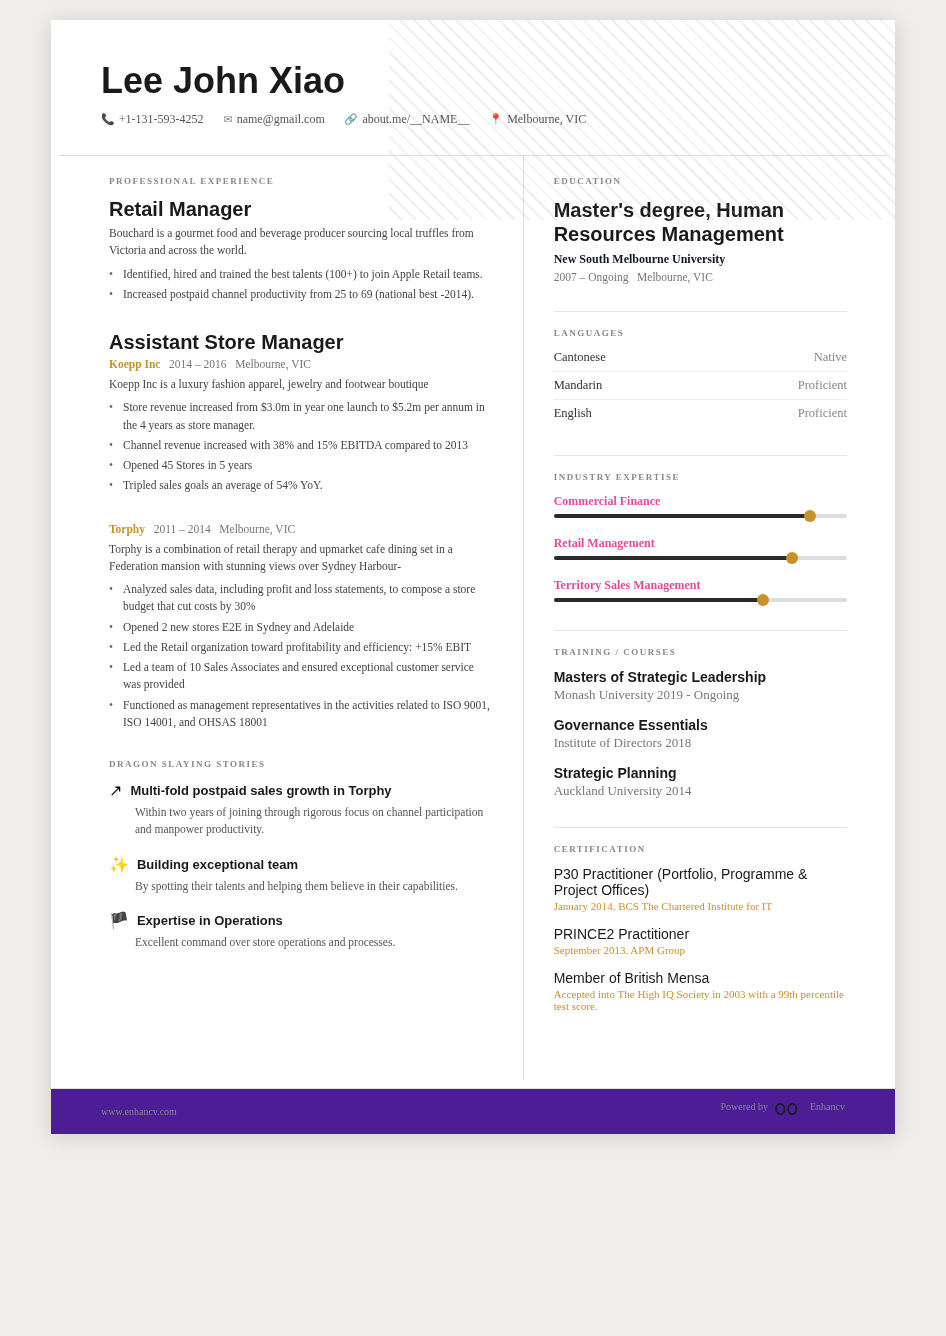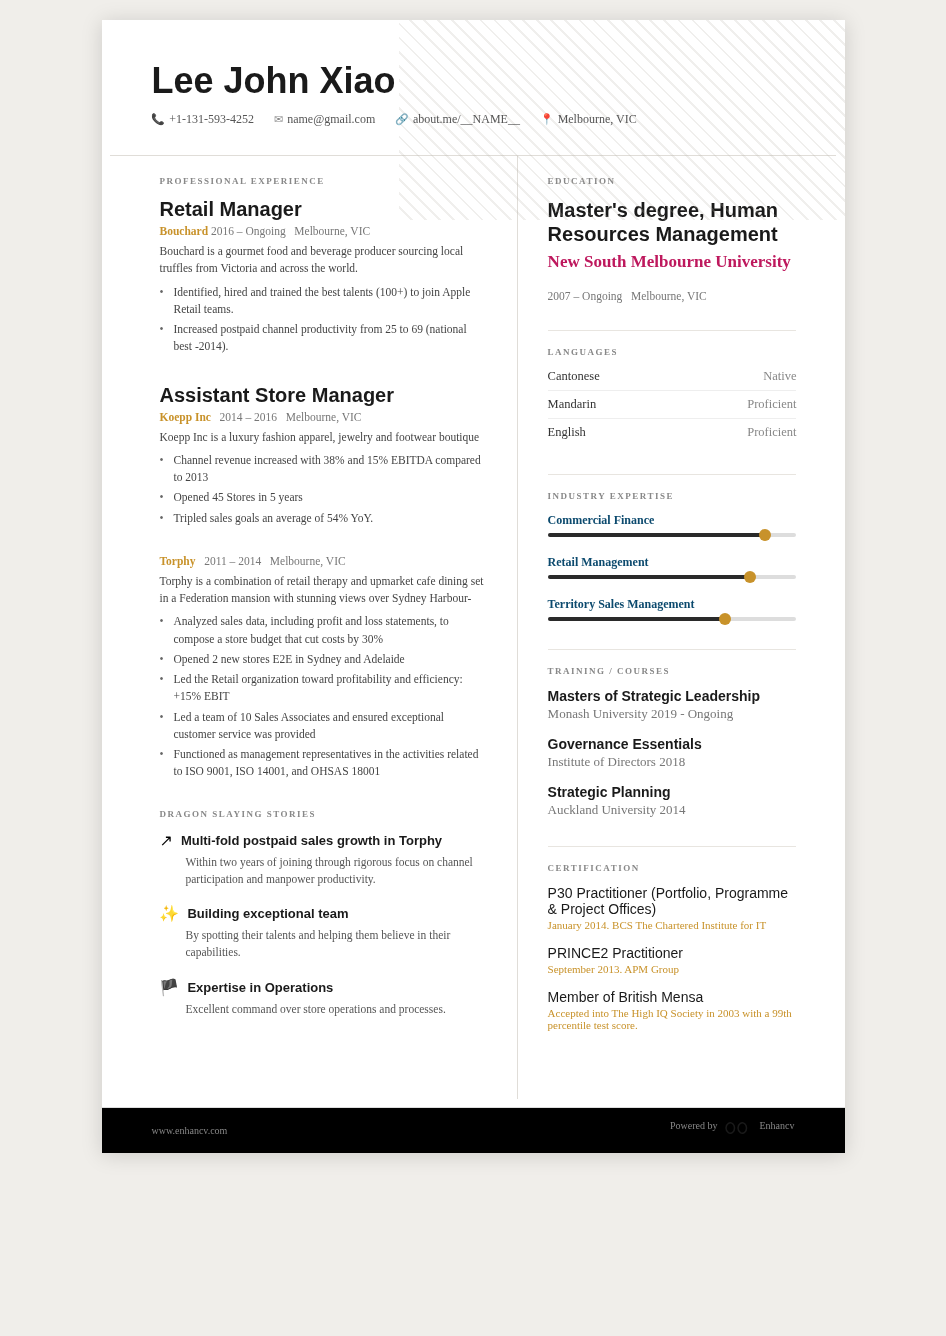"Lee John Xiao" .resume-page { width: 743px -> 844px }
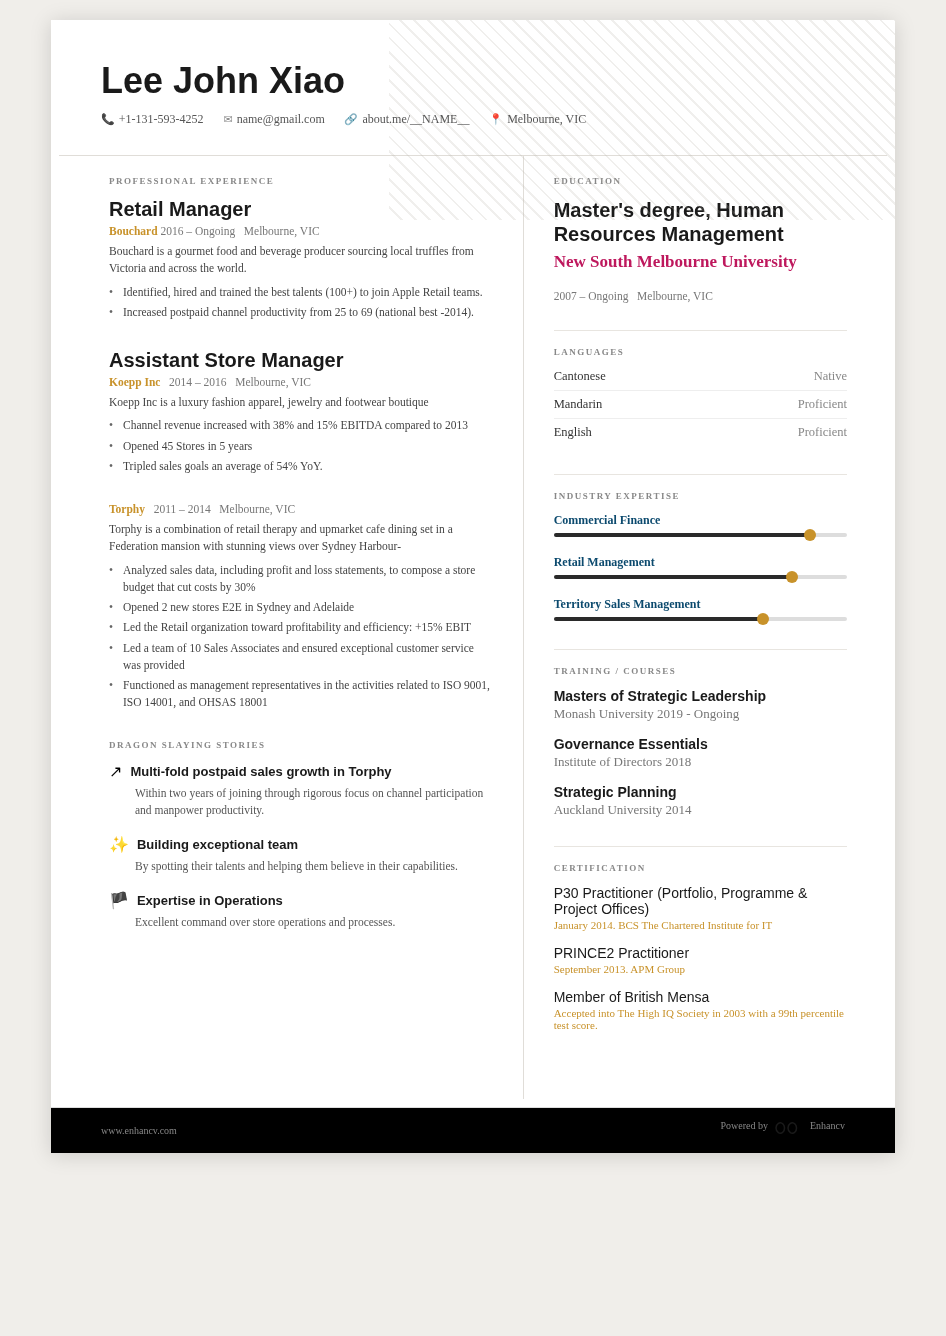"Bouchard 2016 – Ongoing Melbourne," div.job-meta { html: <div> <span>Bouchard</span> <span>2016 – Ongoing</span>&nbsp;&nbsp; <span>Melbourne, VIC</span> </div> -> none }
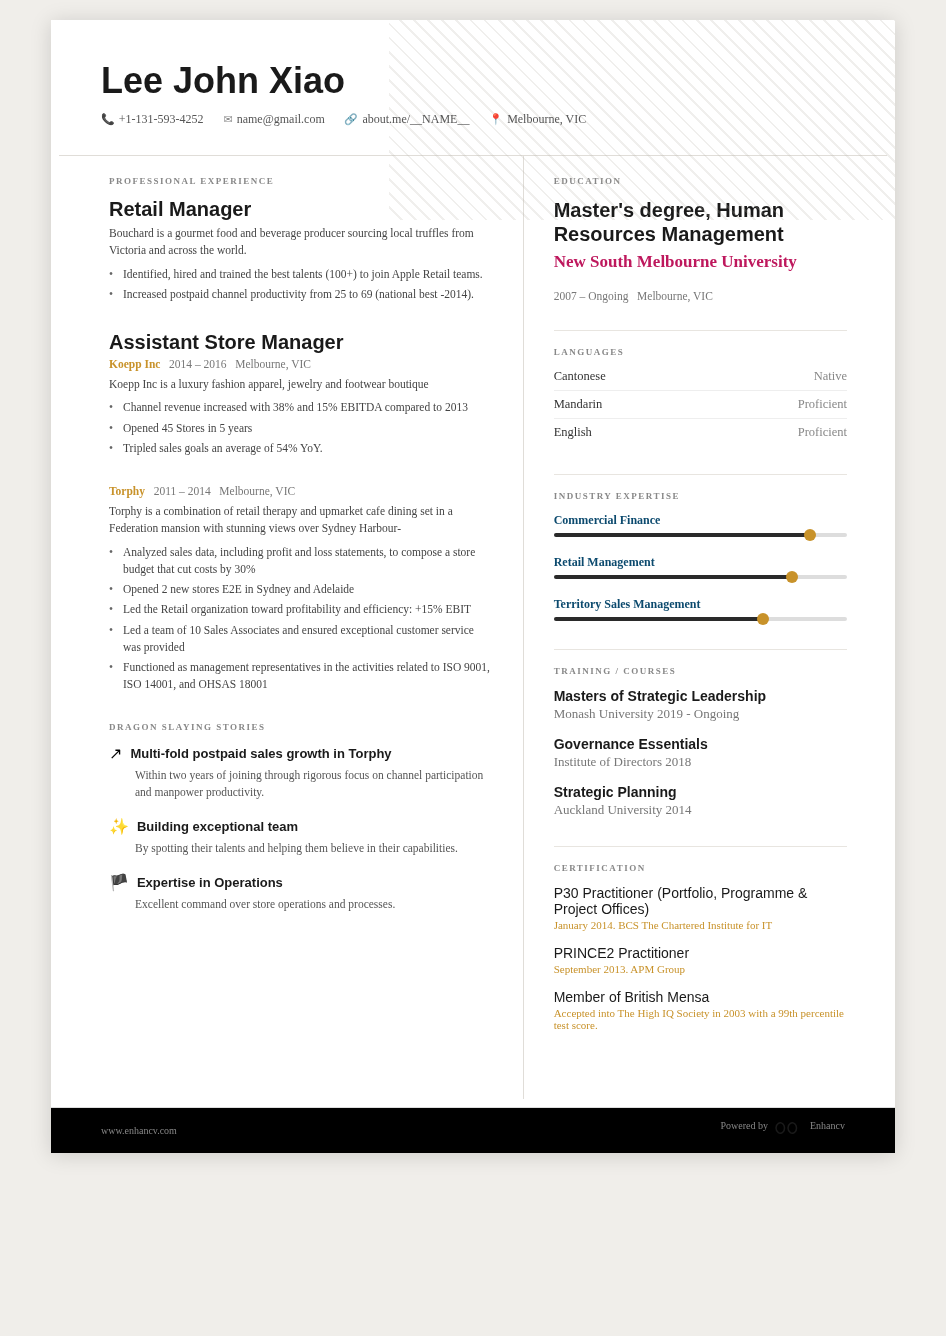"New South Melbourne University" .edu-university { color: #be185d -> #0f172a; font-size: 17px -> 12px; margin-bottom: 18px -> 4px }
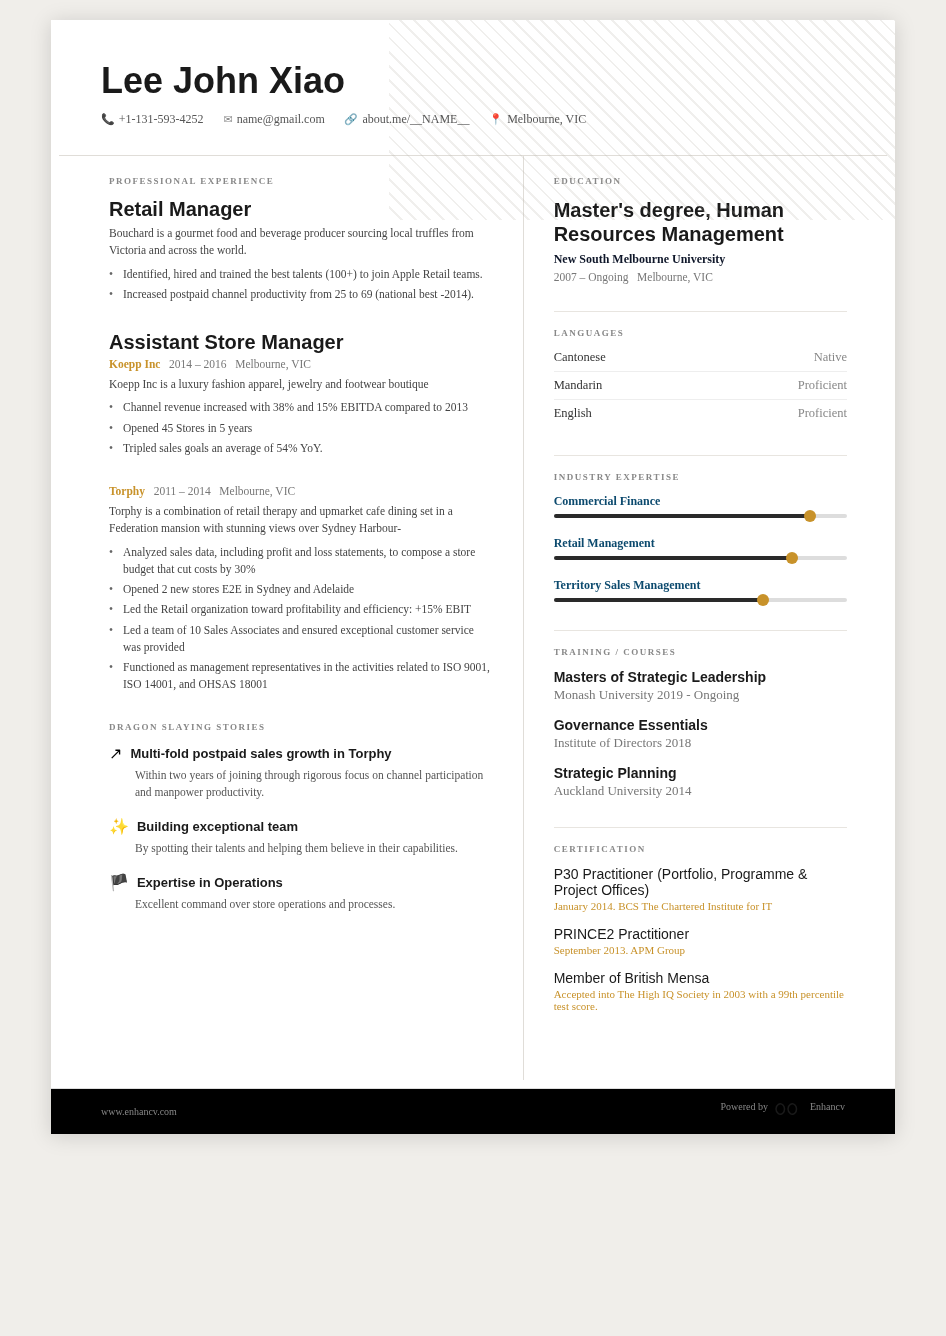"Store revenue increased from $3.0m" li { html: none -> <li>Store revenue increased from $3.0m in year one launch to $5.2m per annum in the 4 years as store manager.</li> }
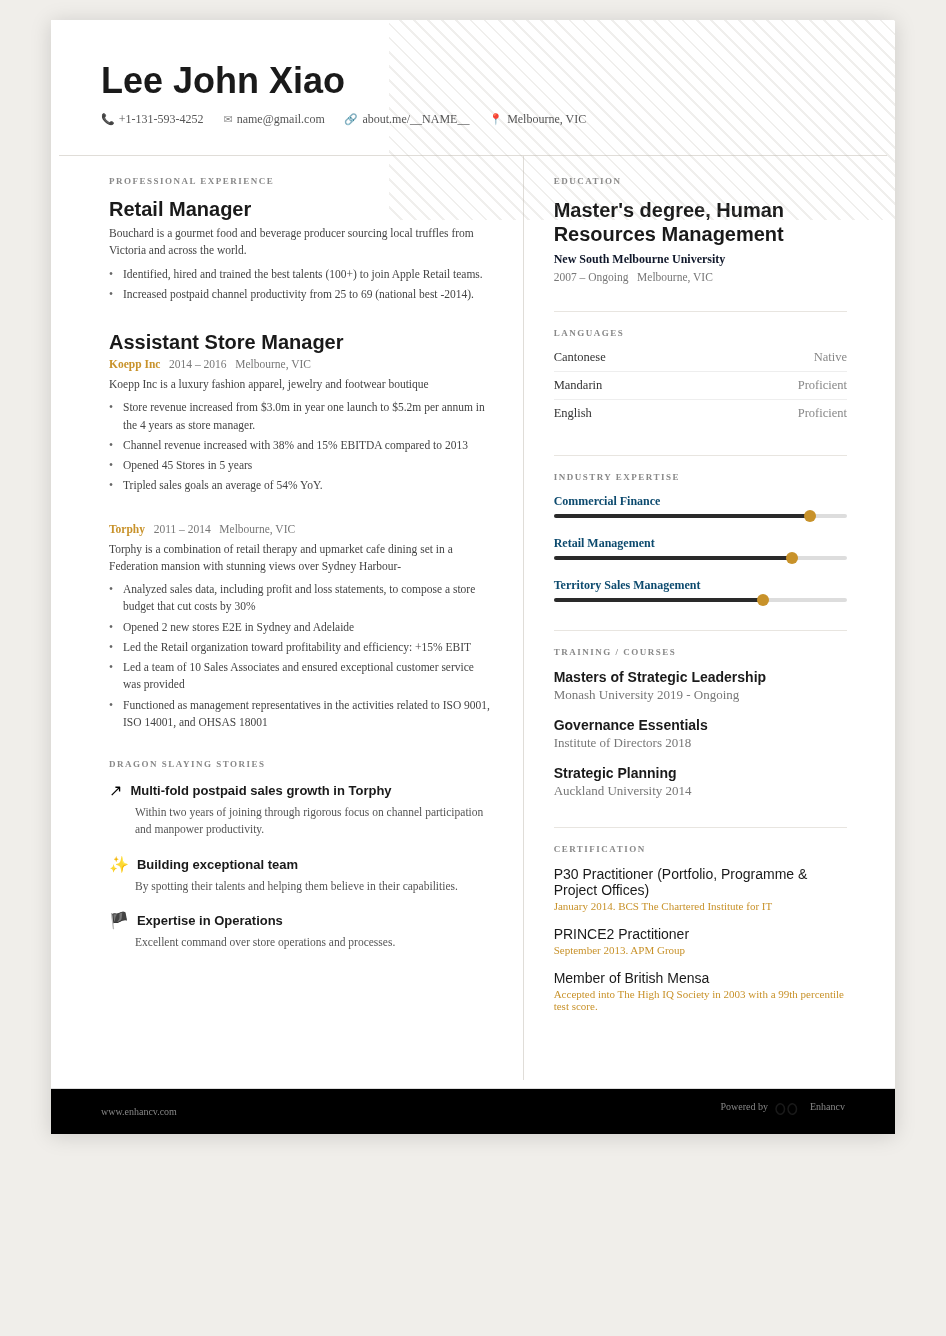"Commercial Finance" .skill-name { color: #0c4a6e -> #ec4899 }
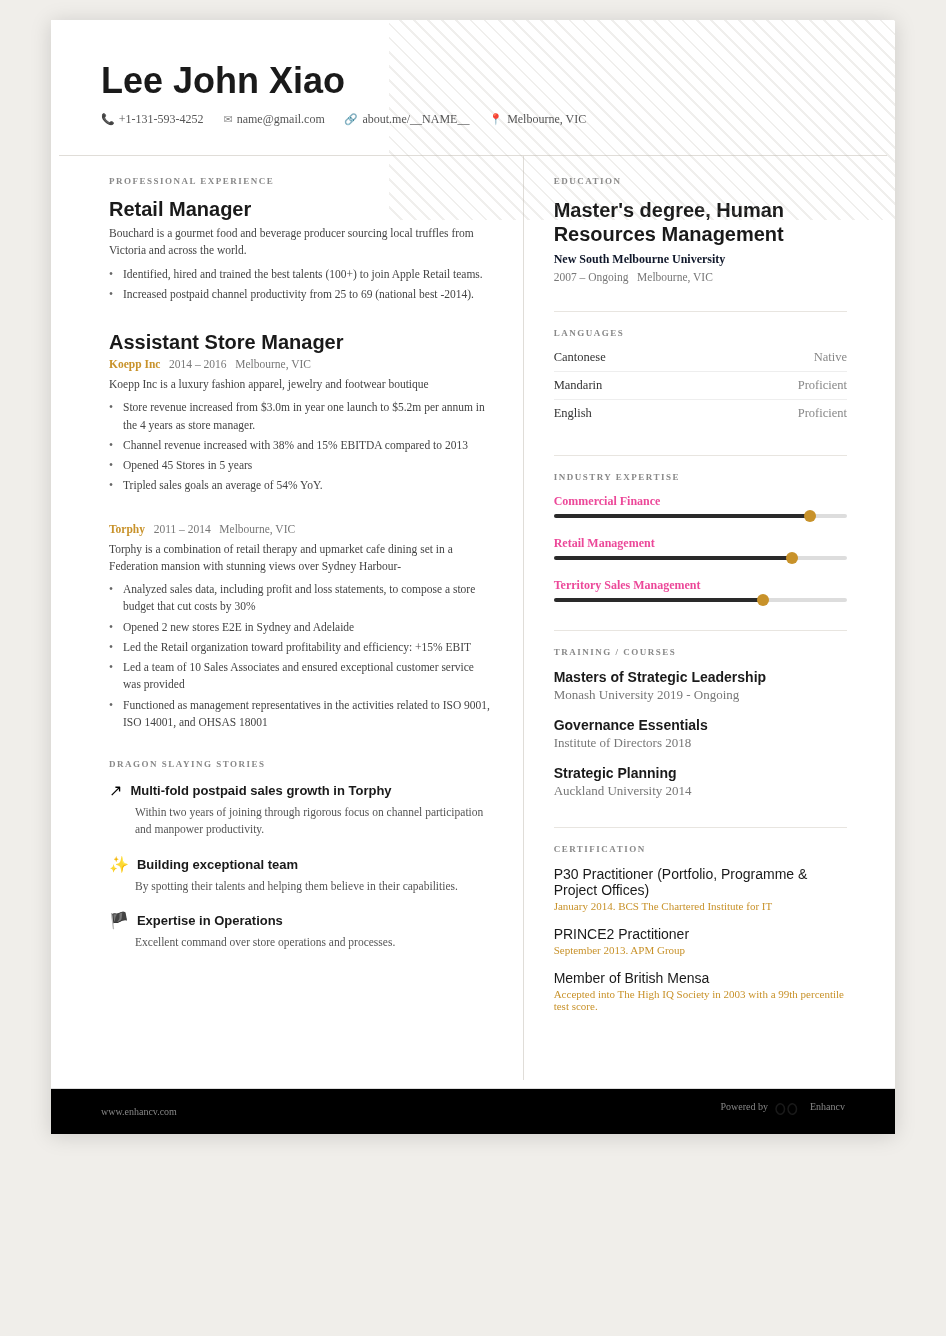"www.enhancv.com" .footer { background: #000000 -> #4c1d95 }
